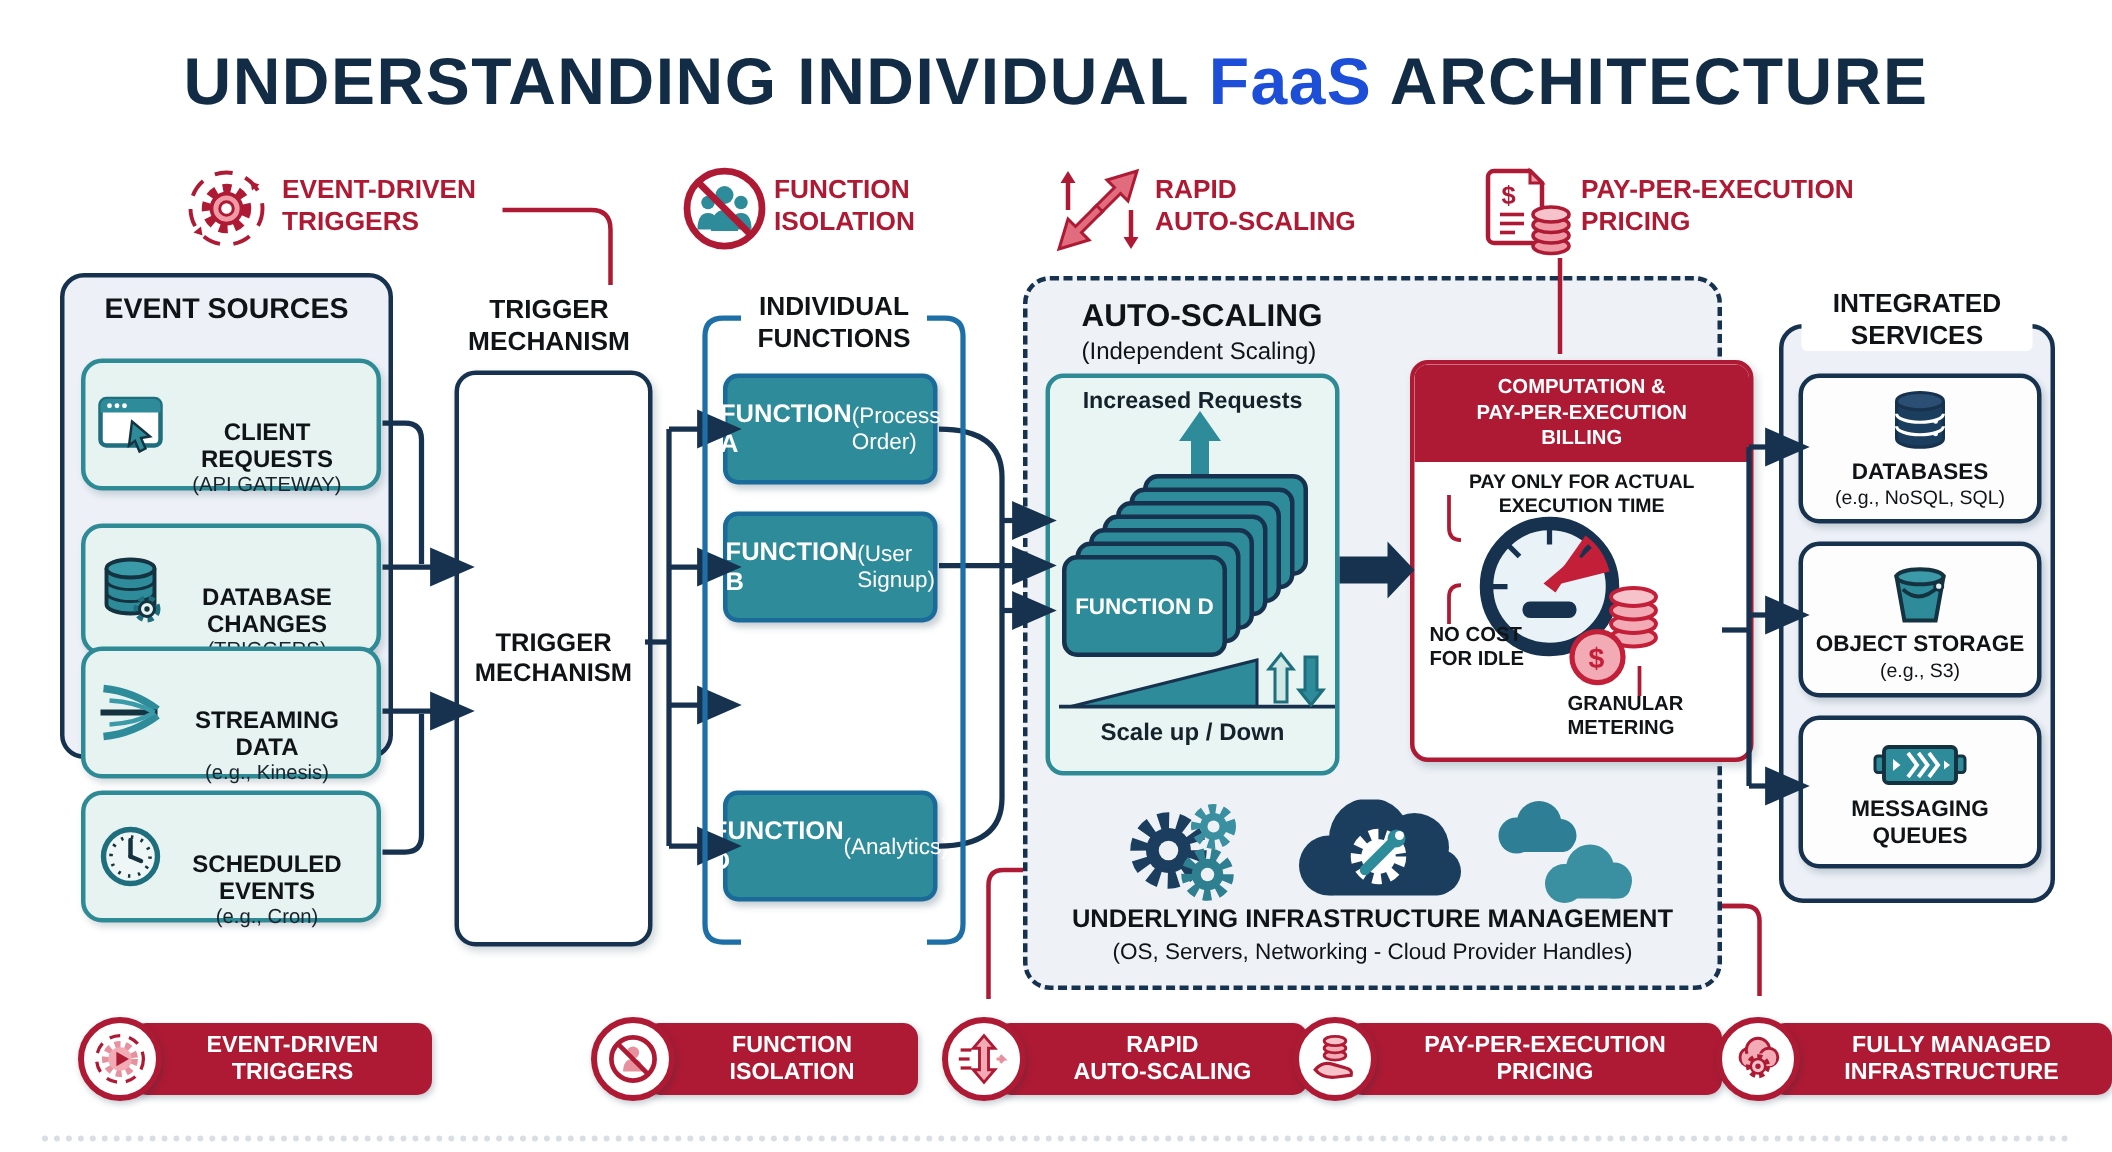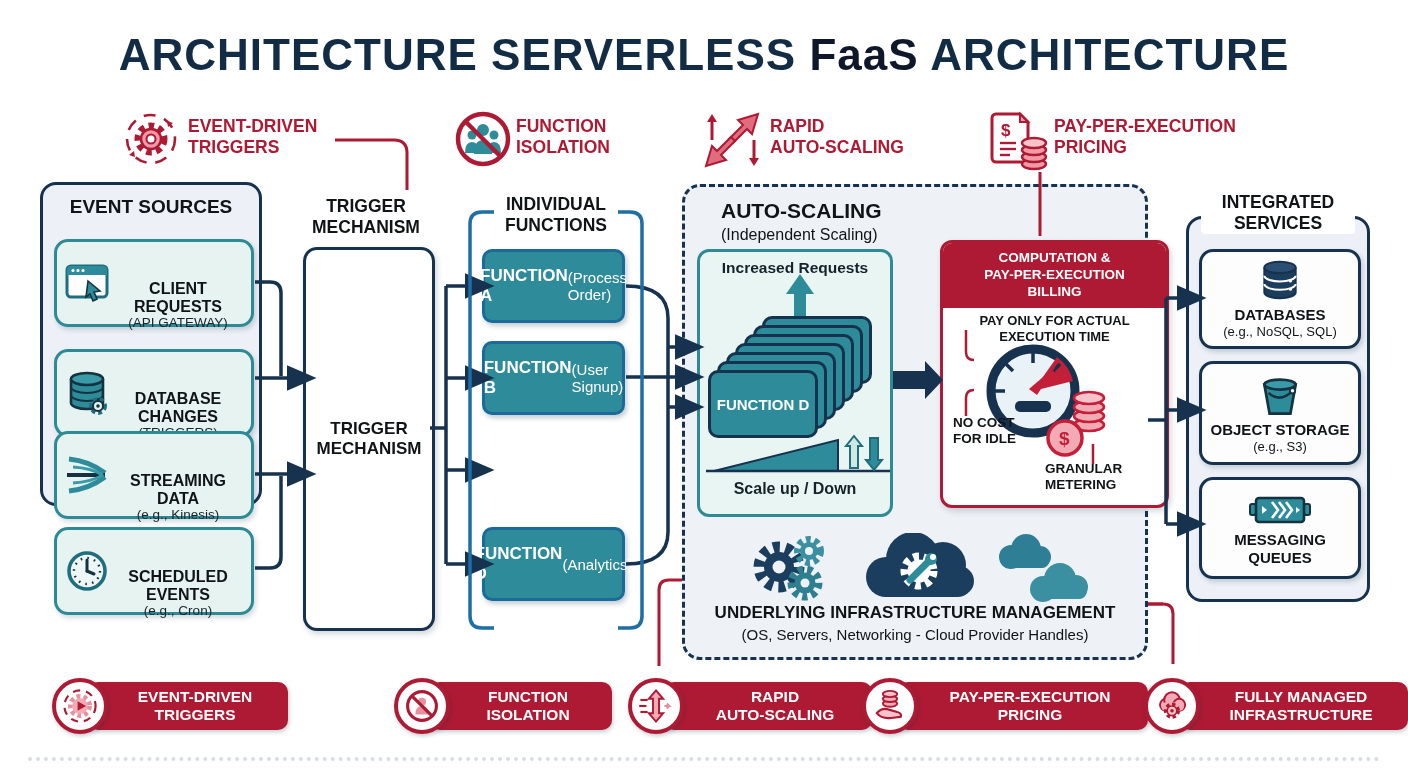"ARCHITECTURE SERVERLESS" span { text: ARCHITECTURE SERVERLESS -> UNDERSTANDING INDIVIDUAL }
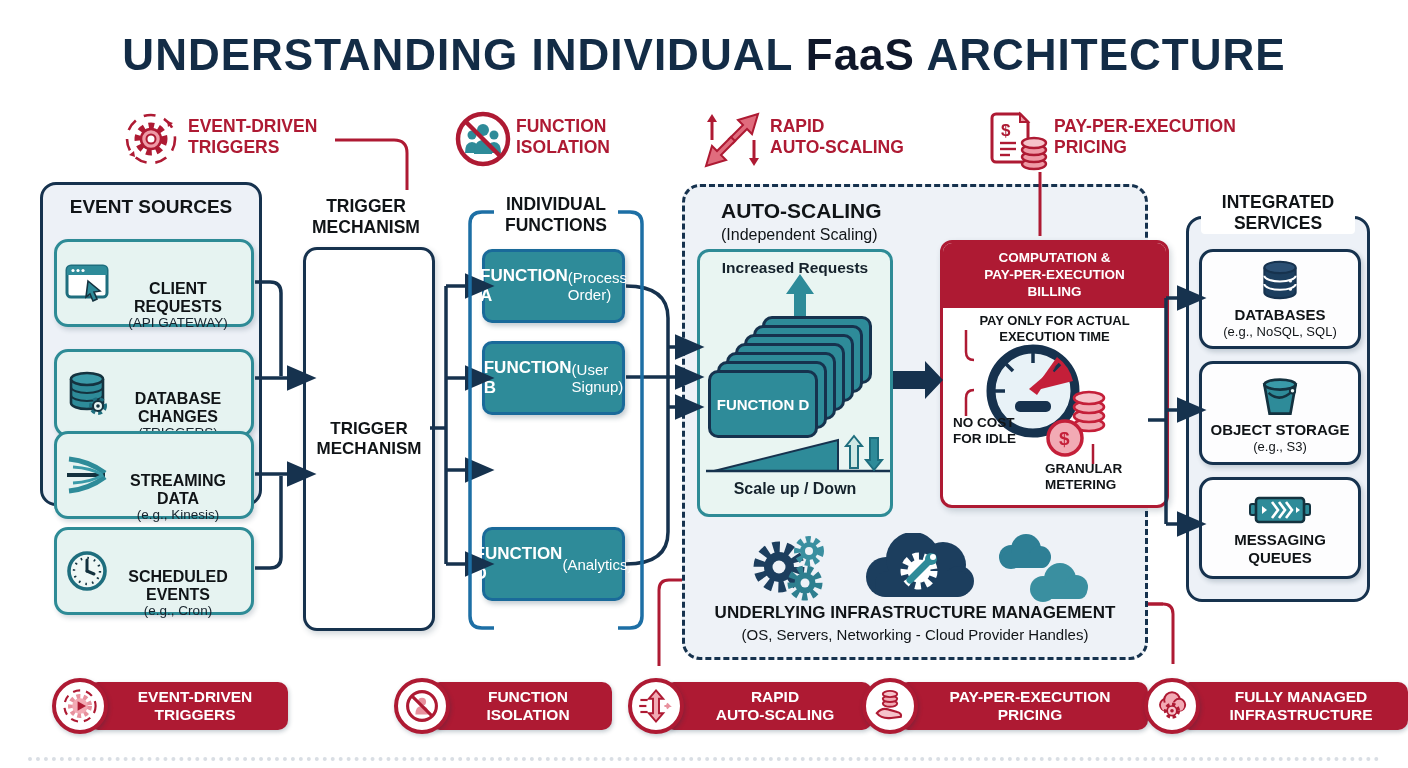"FaaS" .title .accent { color: #0f172a -> #1d4ed8 }
